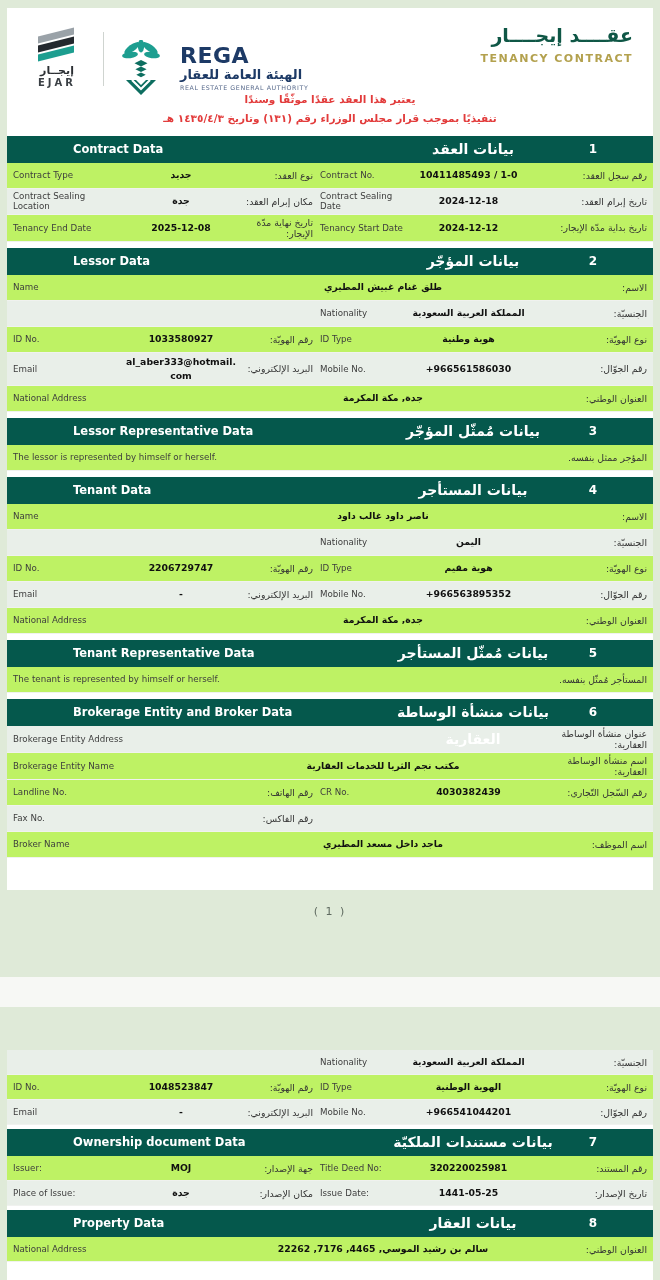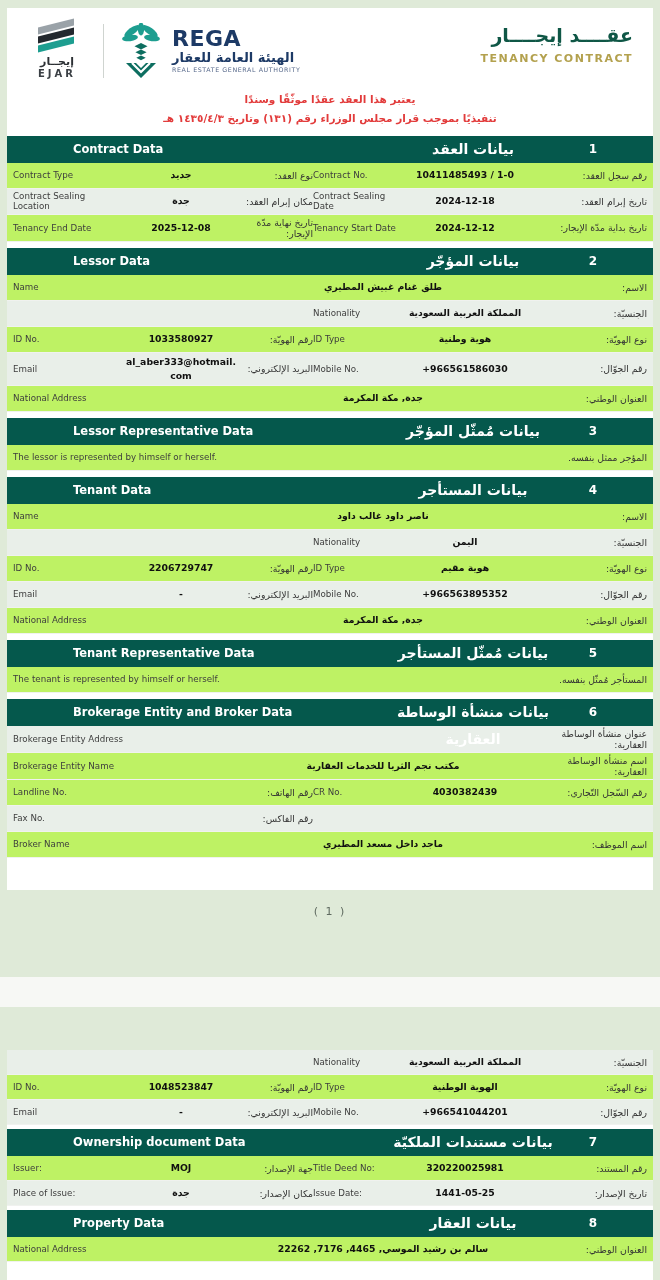"REGA" .rega-logo { gap: 8px -> 16px; margin-top: none -> 18px }
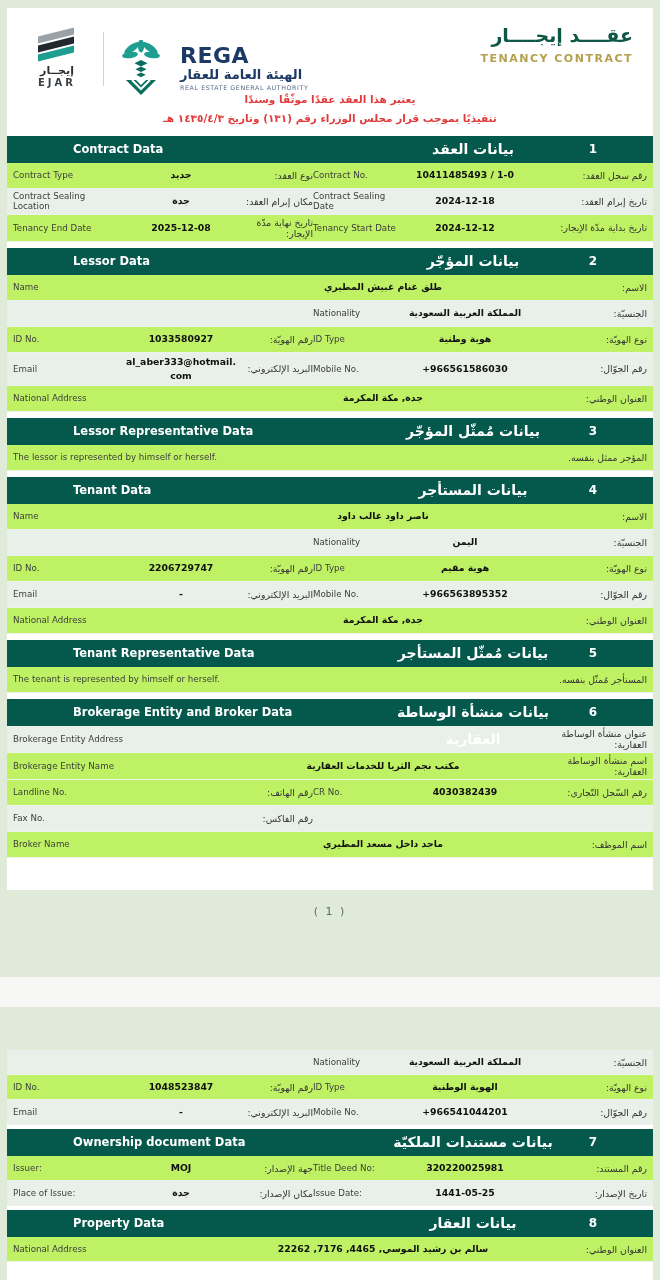"Contract No." .pair.pr { margin-left: none -> 7px }
